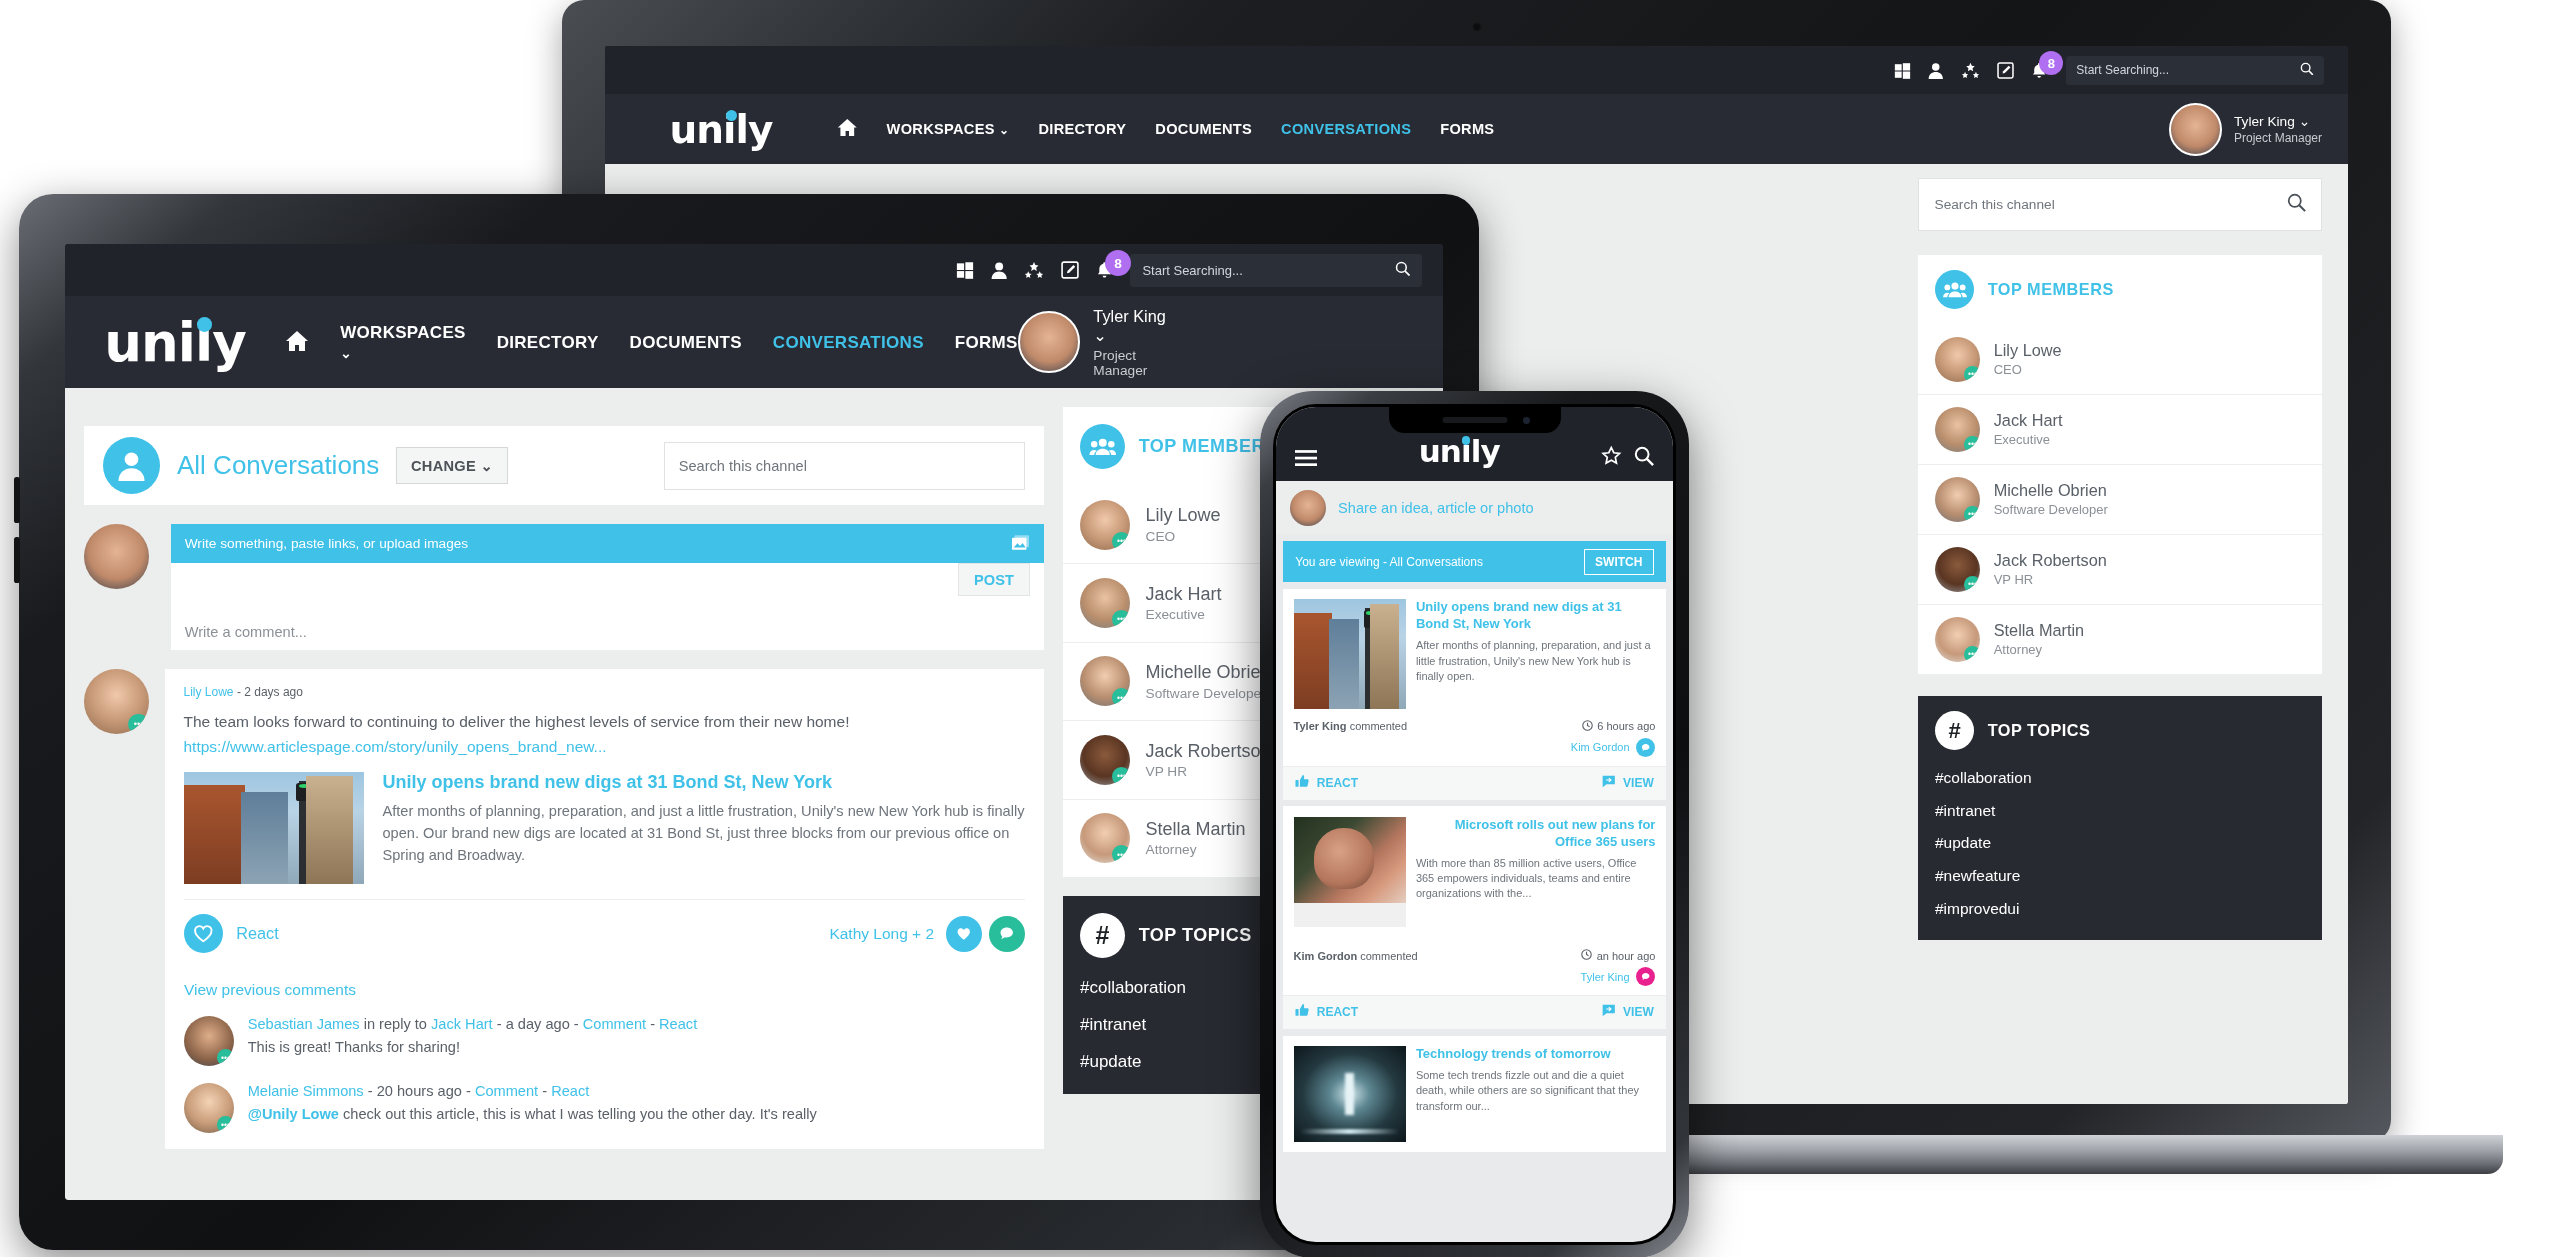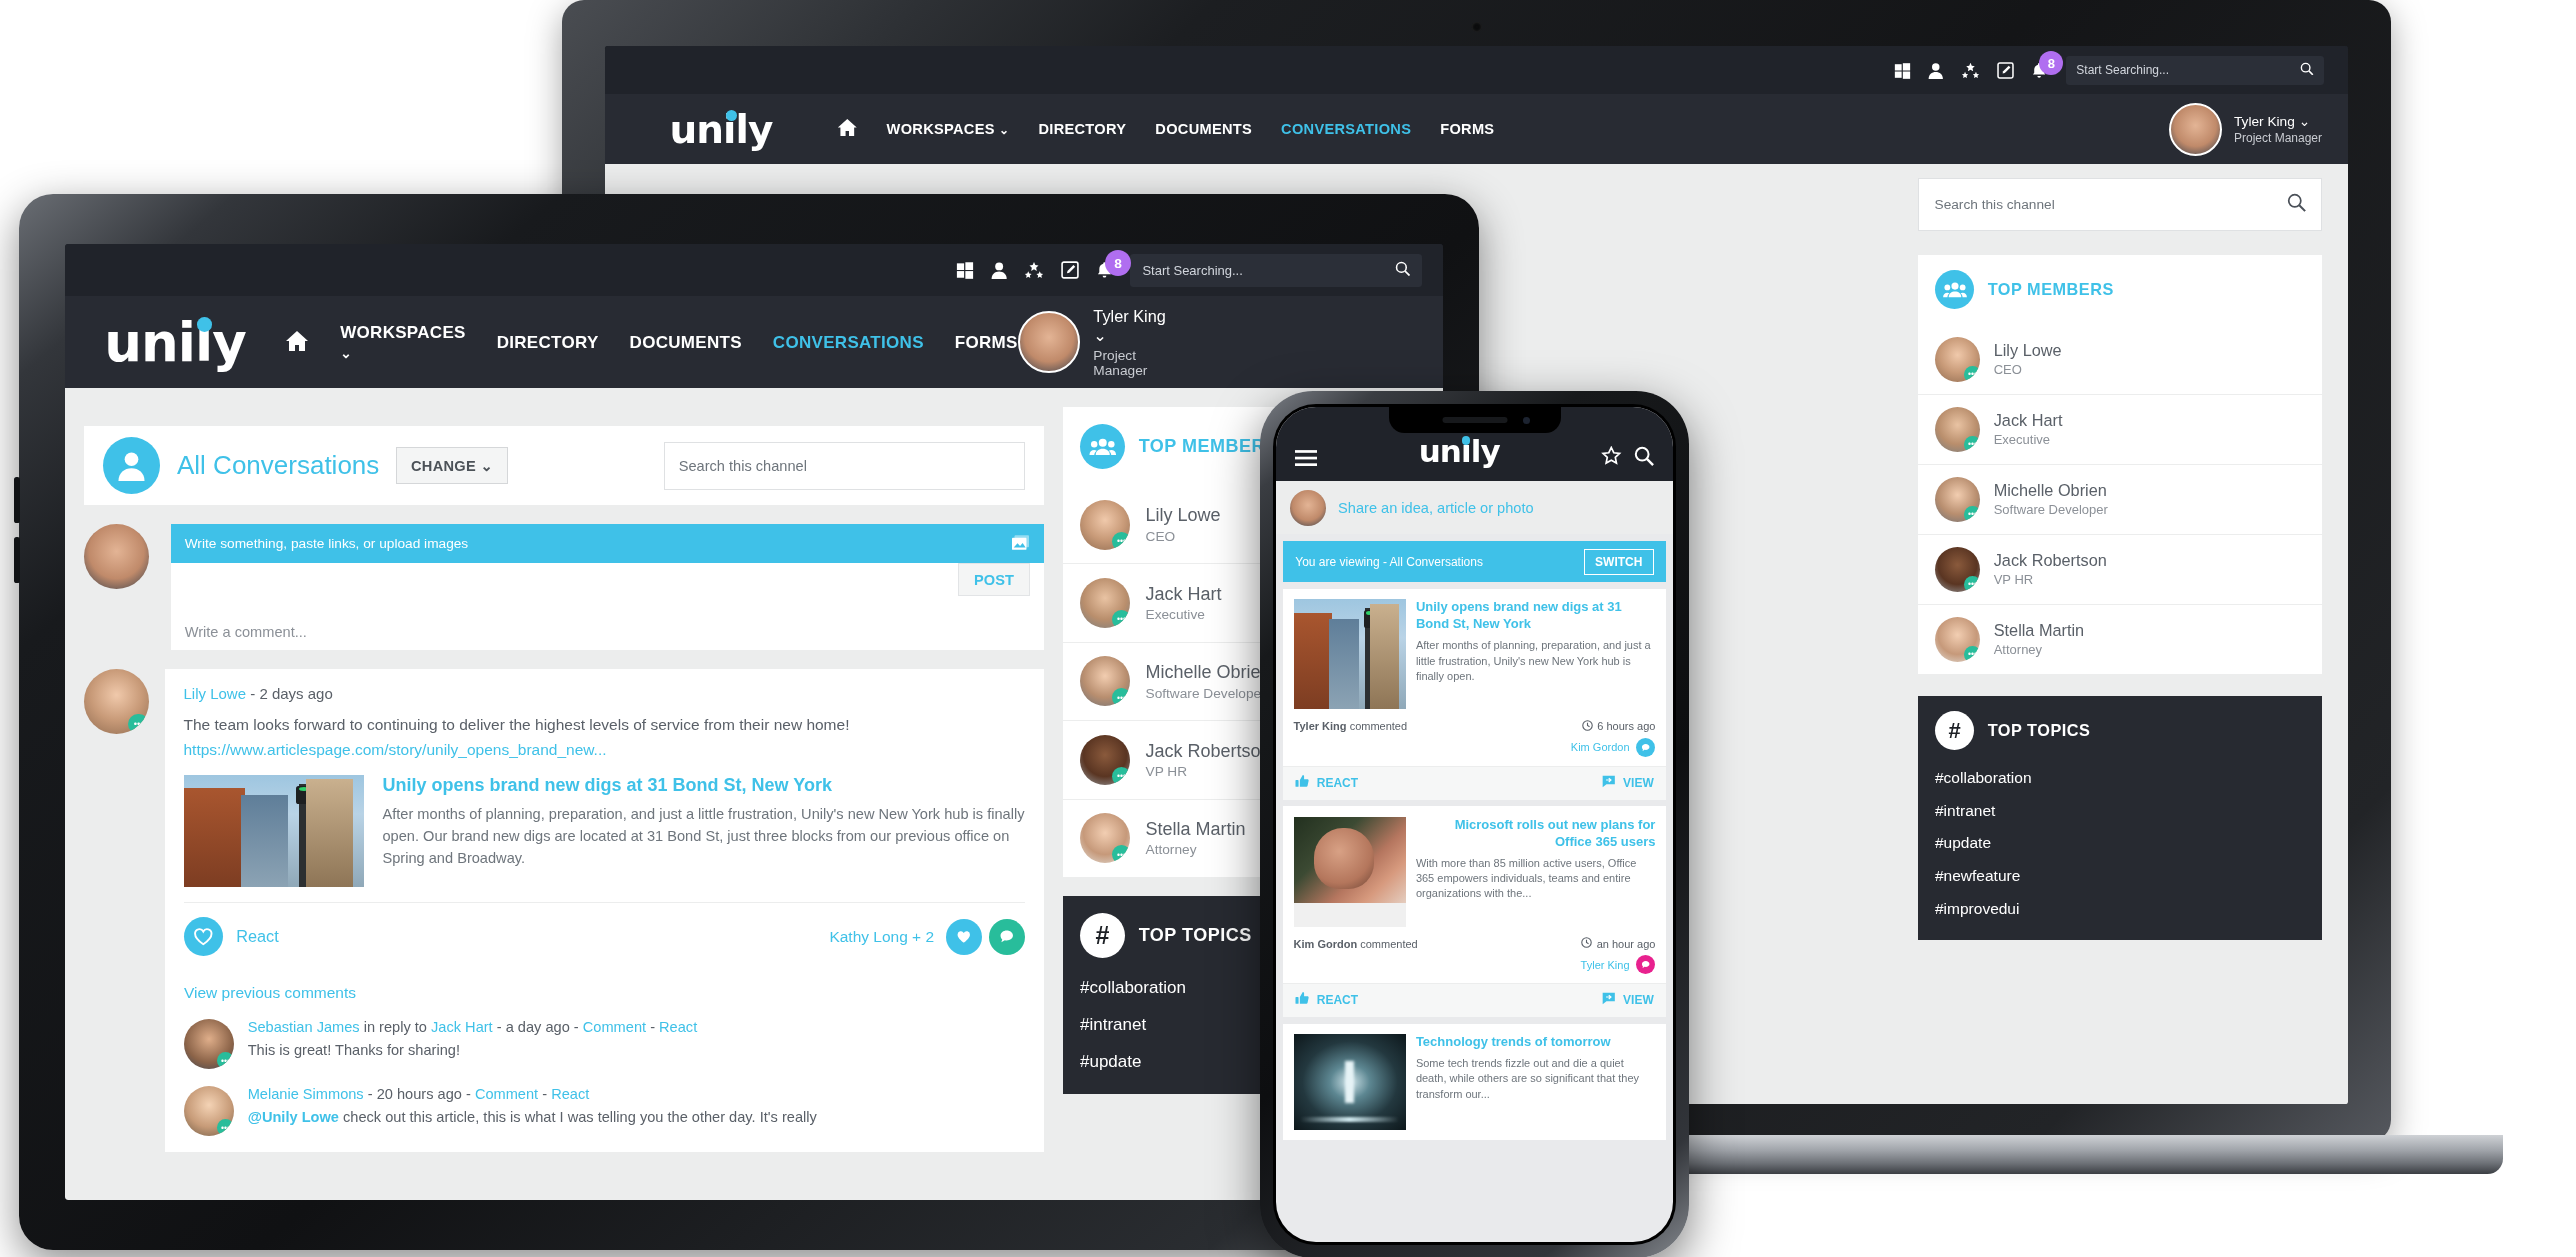"Lily Lowe - 2 days" div { font-size: 15px -> 12px }
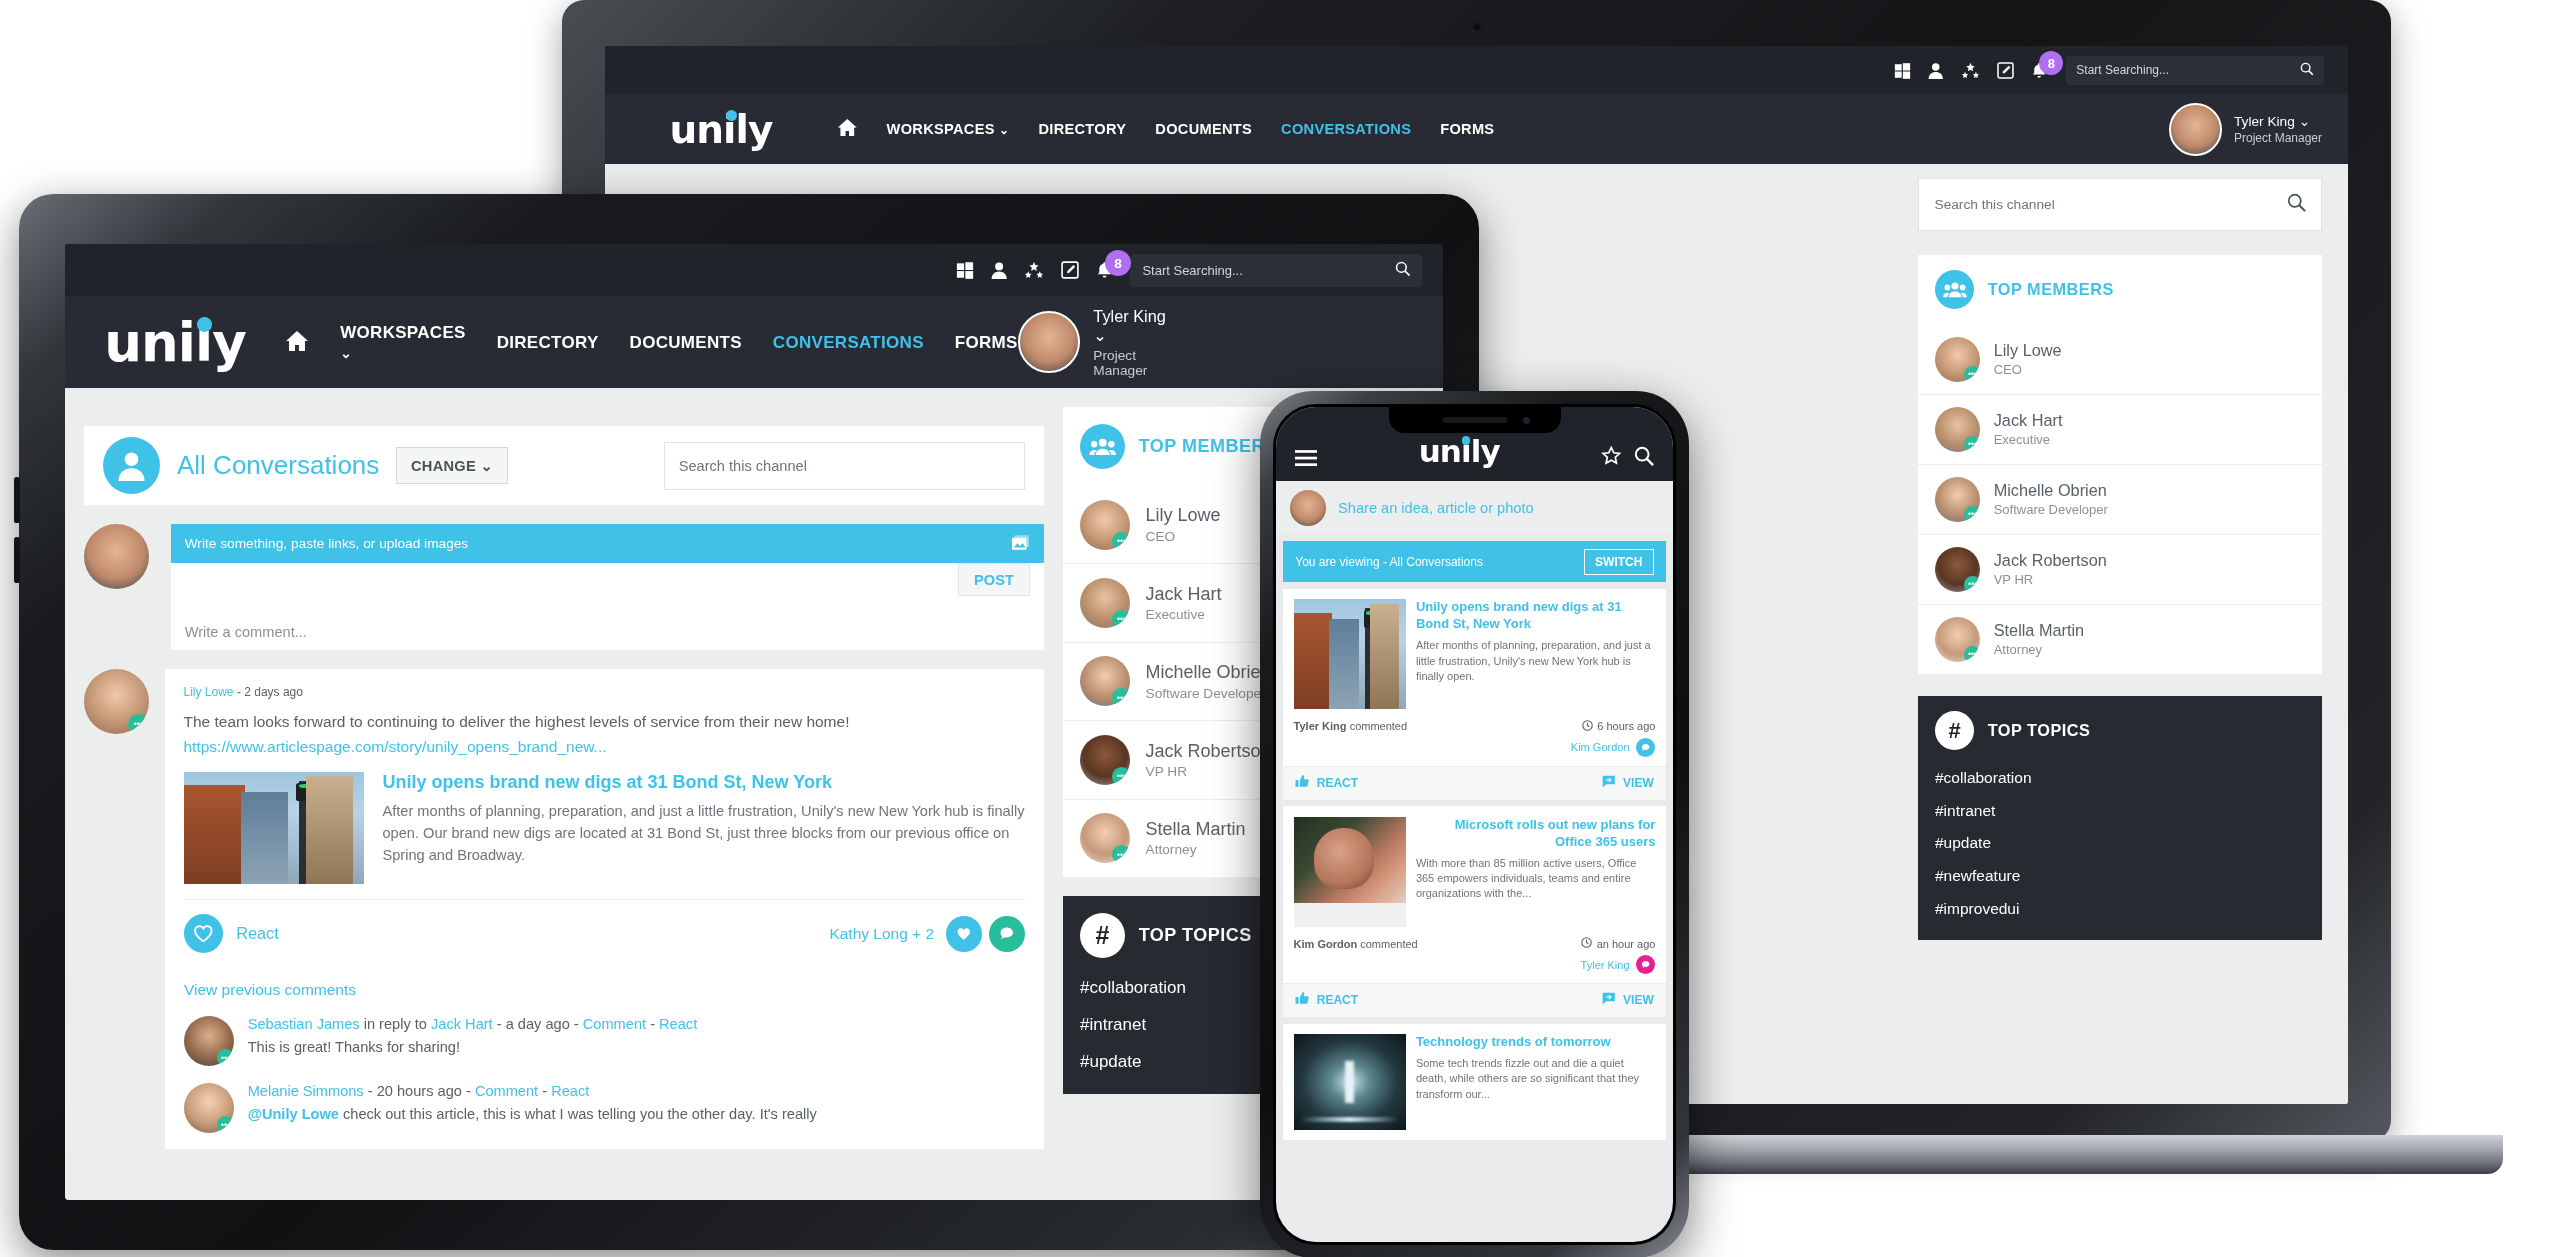"Kim Gordon commented" div { margin-top: none -> 12px }
